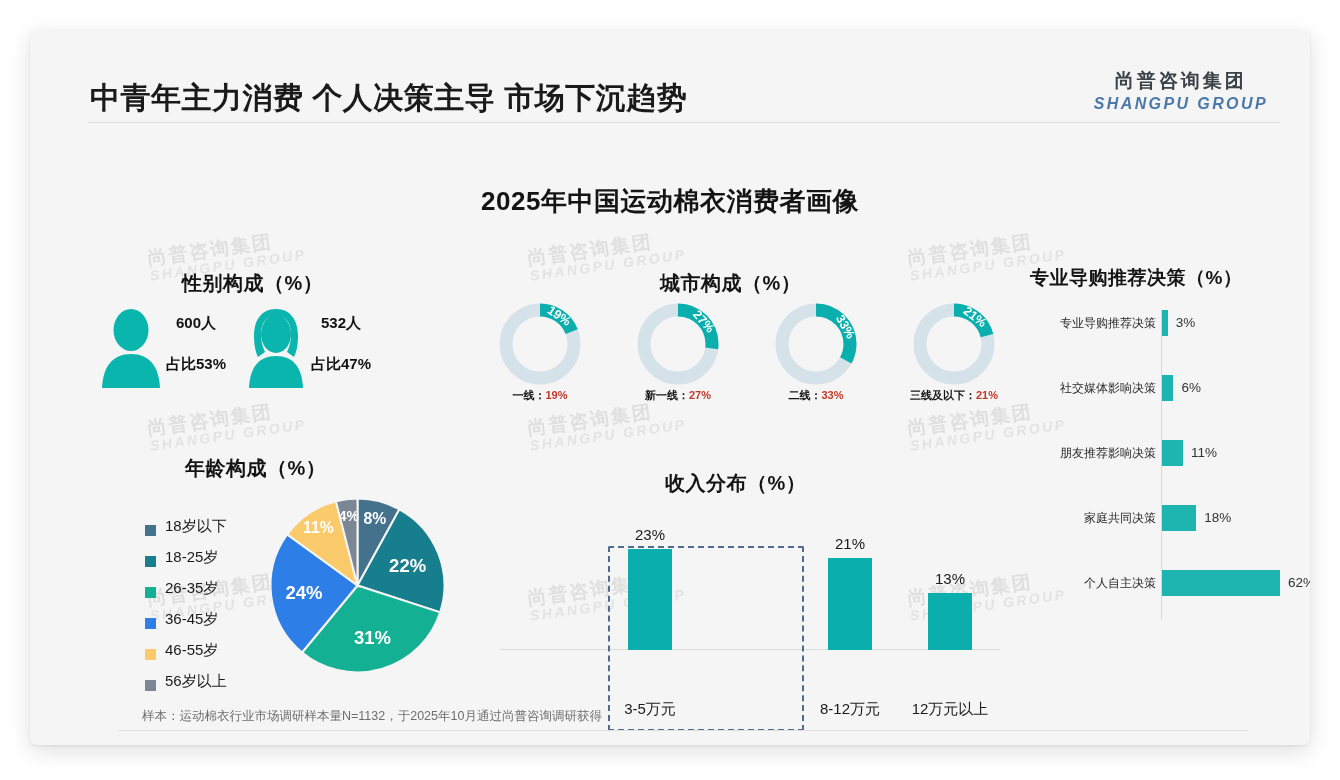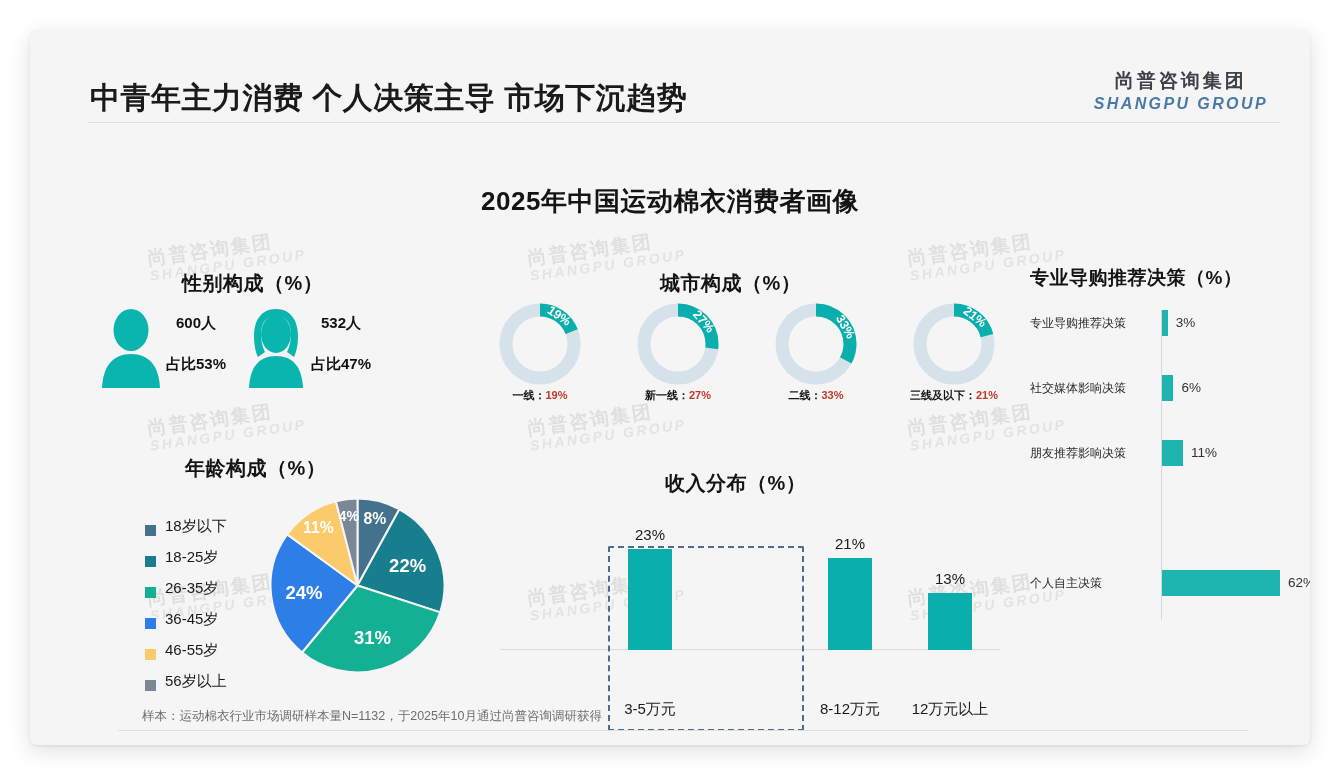"专业导购推荐决策" .role-lab { text-align: left -> right }
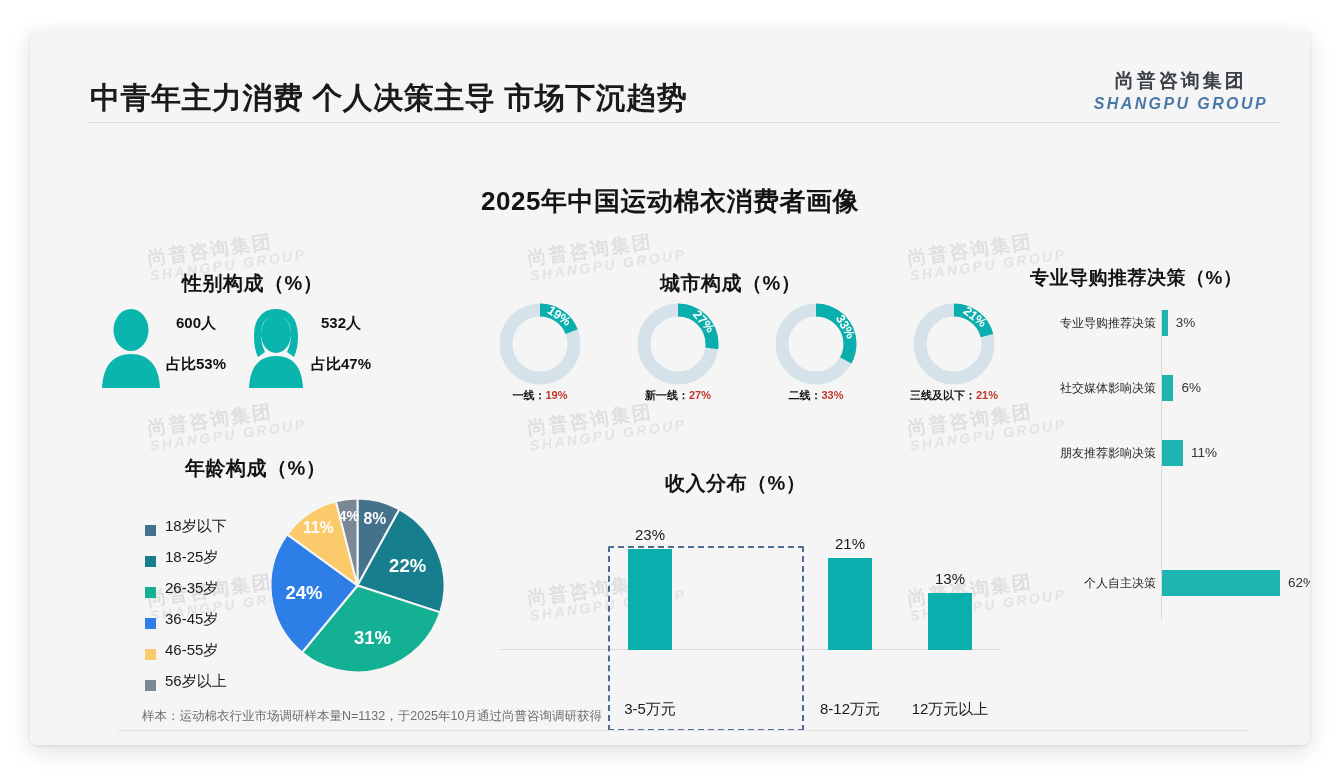"家庭共同决策" div.role-row { html: none -> <div> <div>家庭共同决策</div> <div></div> <div>18%</div> </div> }
